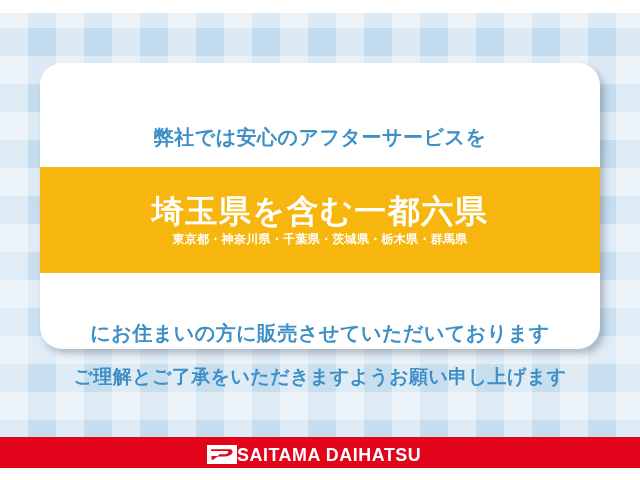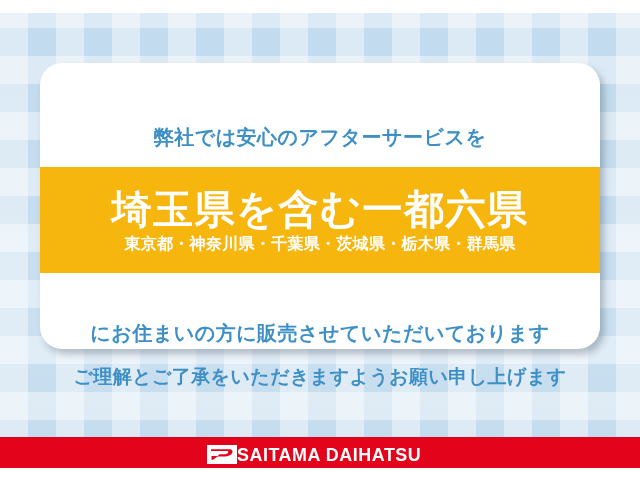"埼玉県を含む一都六県" #band-headline { font-size: 40px -> 32px }
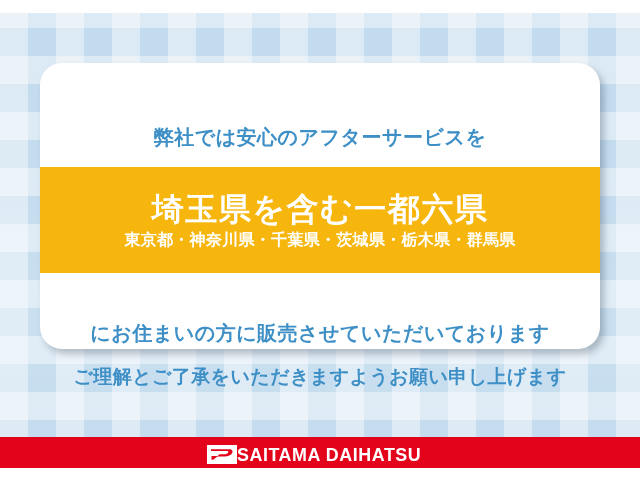"東京都・神奈川県・千葉県・茨城県・栃木県・群馬県" #band-subline { font-size: 16px -> 12px }
